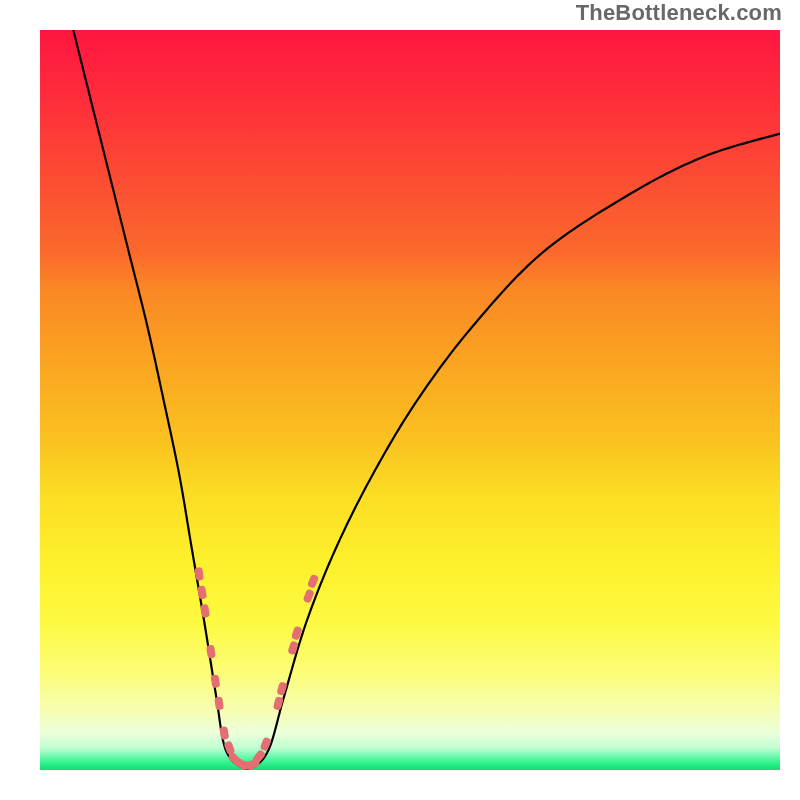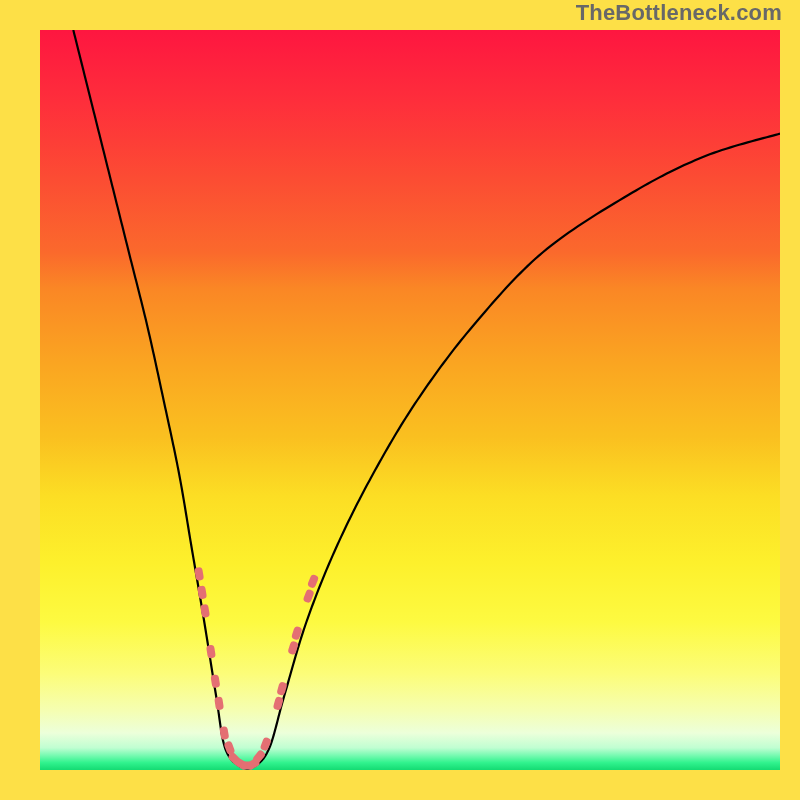"TheBottleneck.com" .outer { background: #fde047 -> #ffffff }
